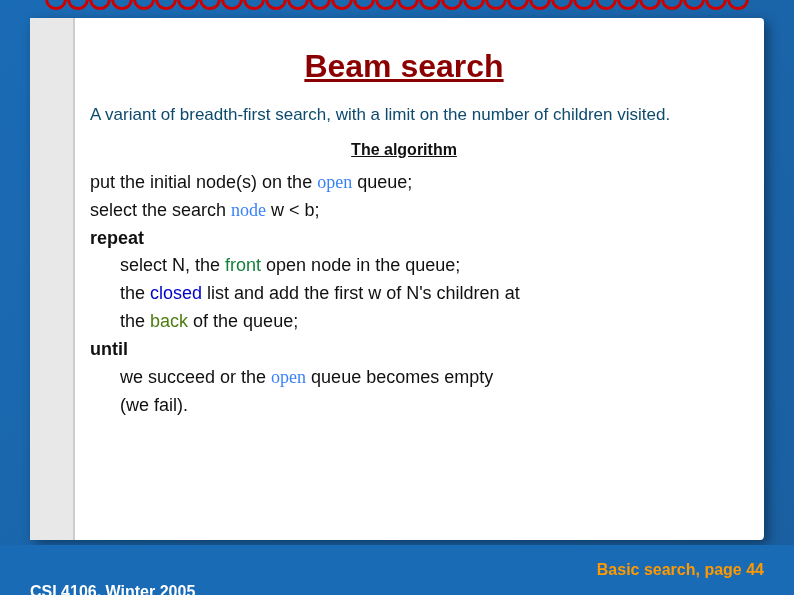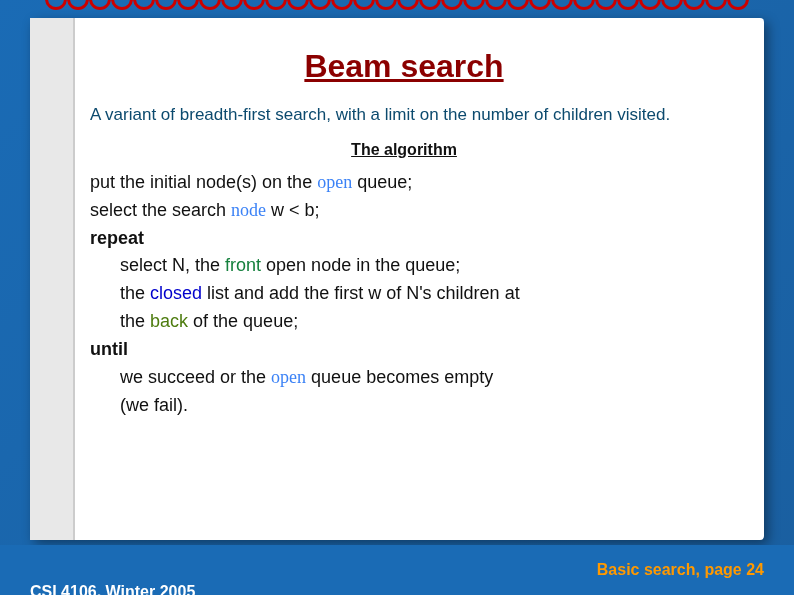"Basic search, page 24" span.footer-right { text: 24 -> 44 }
